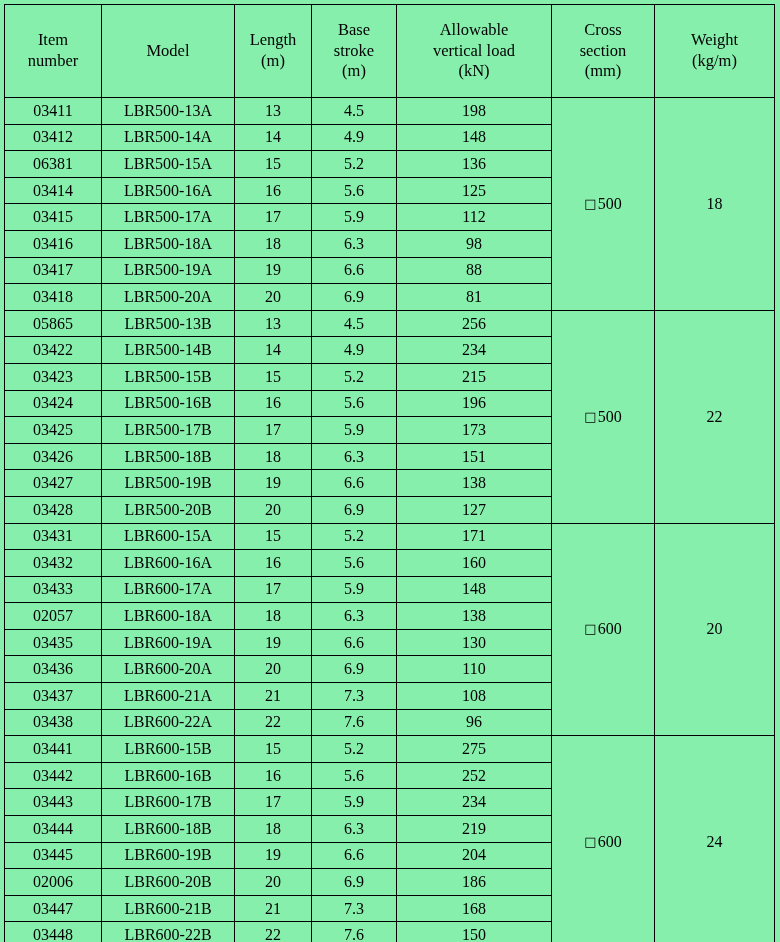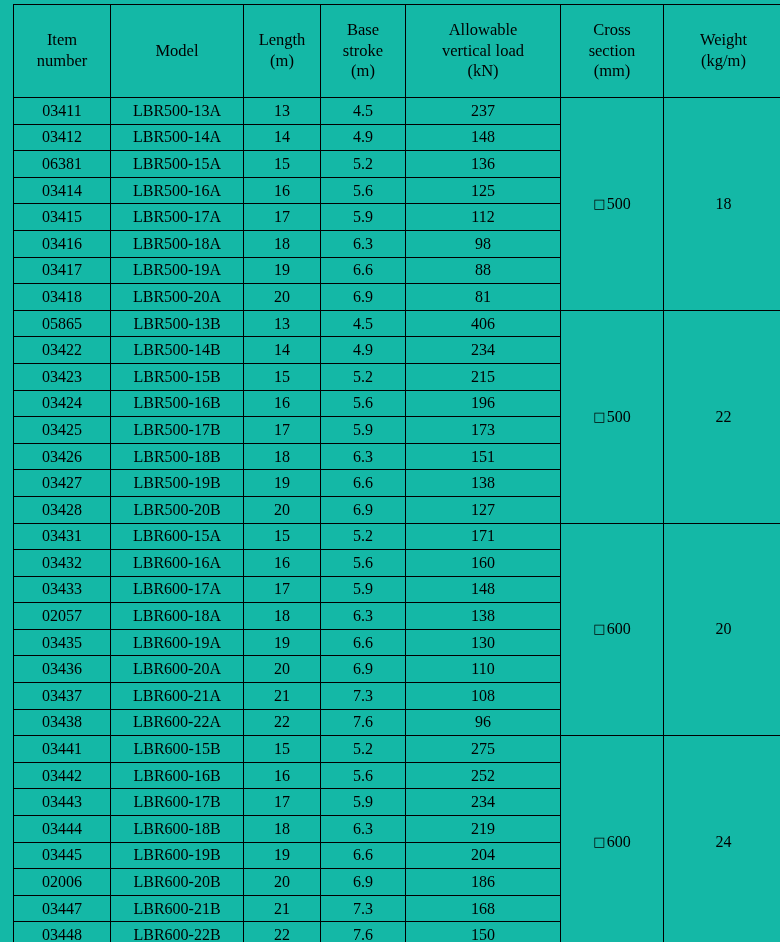"Item" #sheet { background: #14b8a6 -> #86efac; padding: 4px 5px 4px 13px -> 4px 5px 4px 4px }
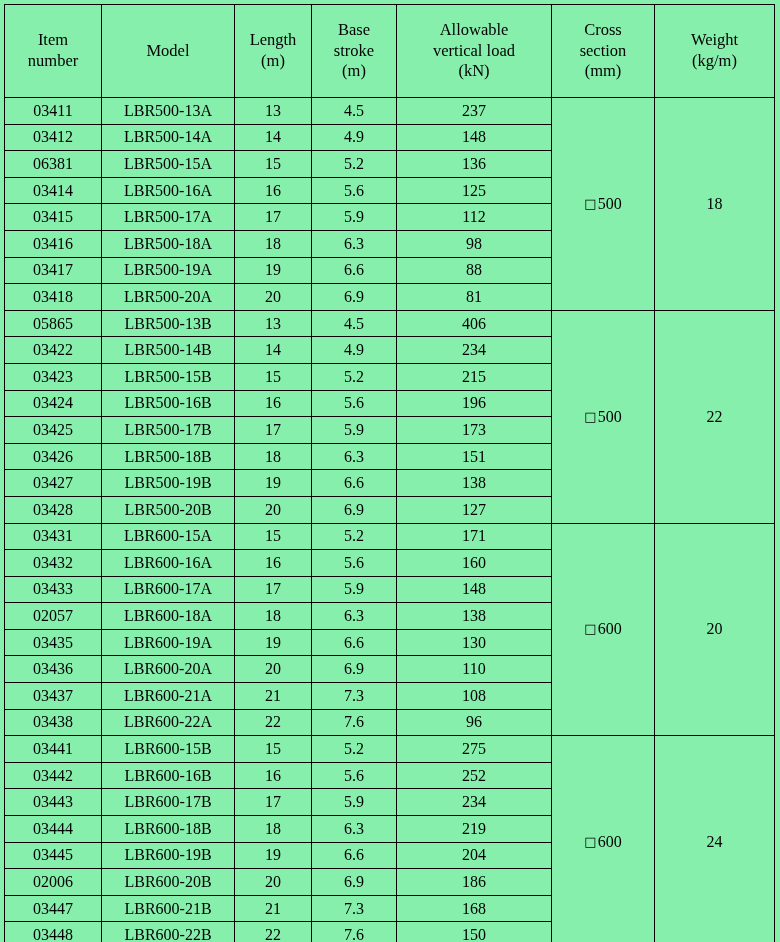"237" td { text: 237 -> 198 }
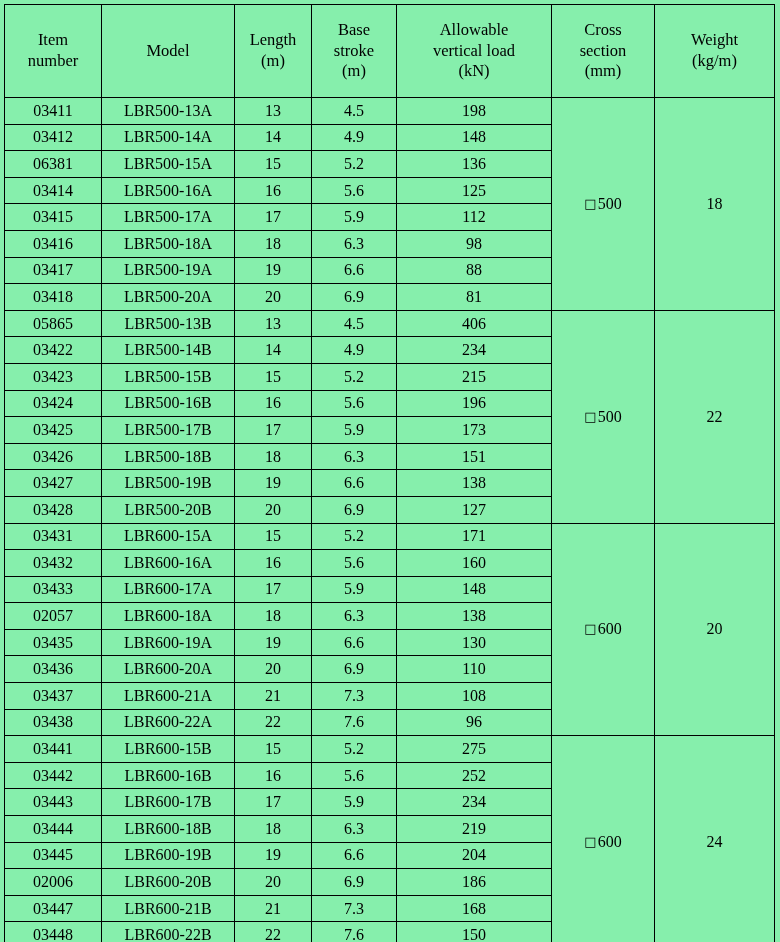"406" td { text: 406 -> 256 }
